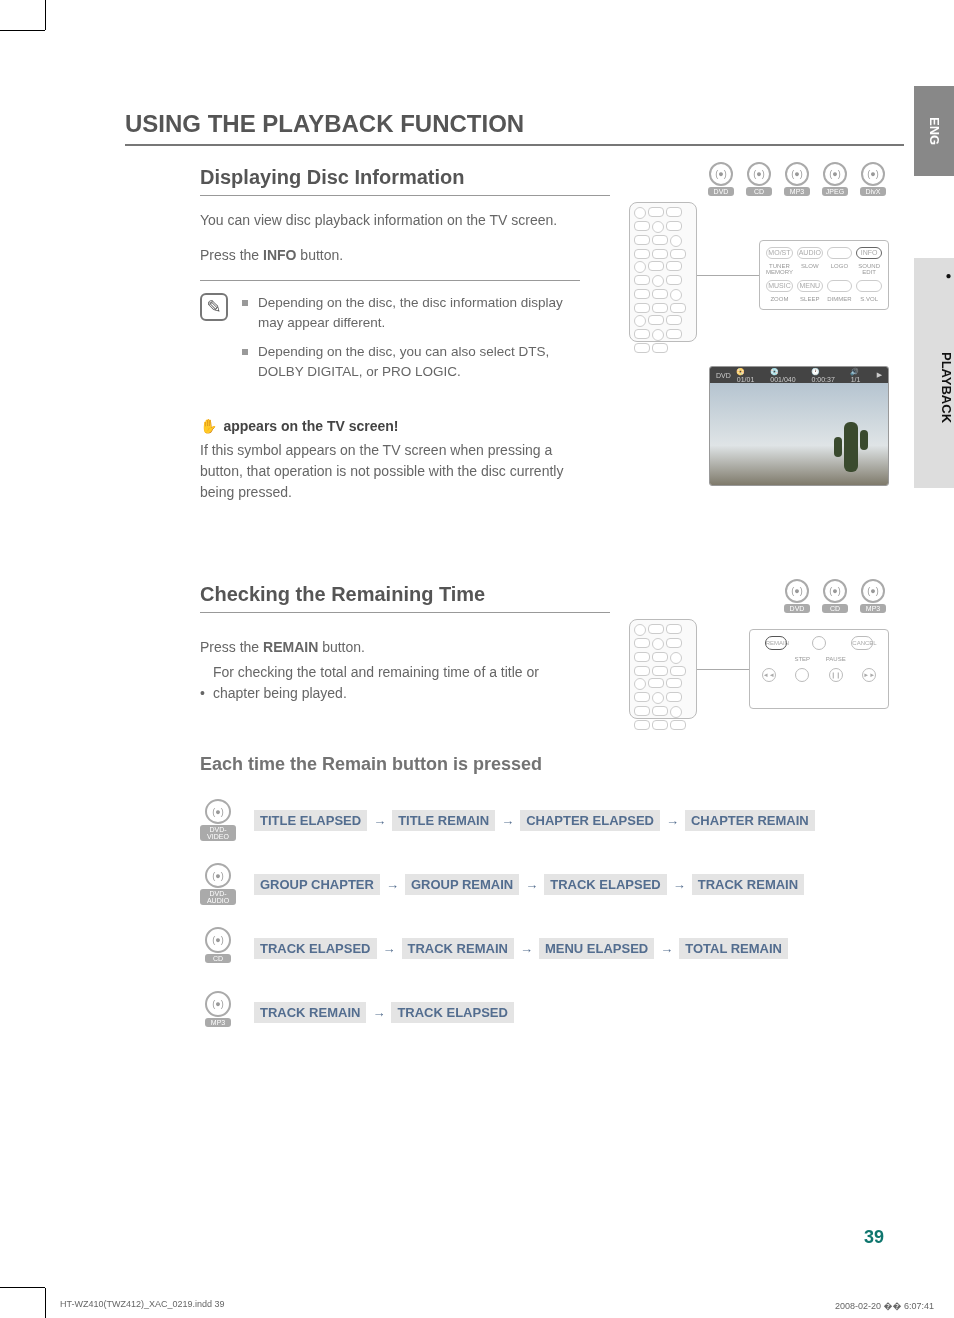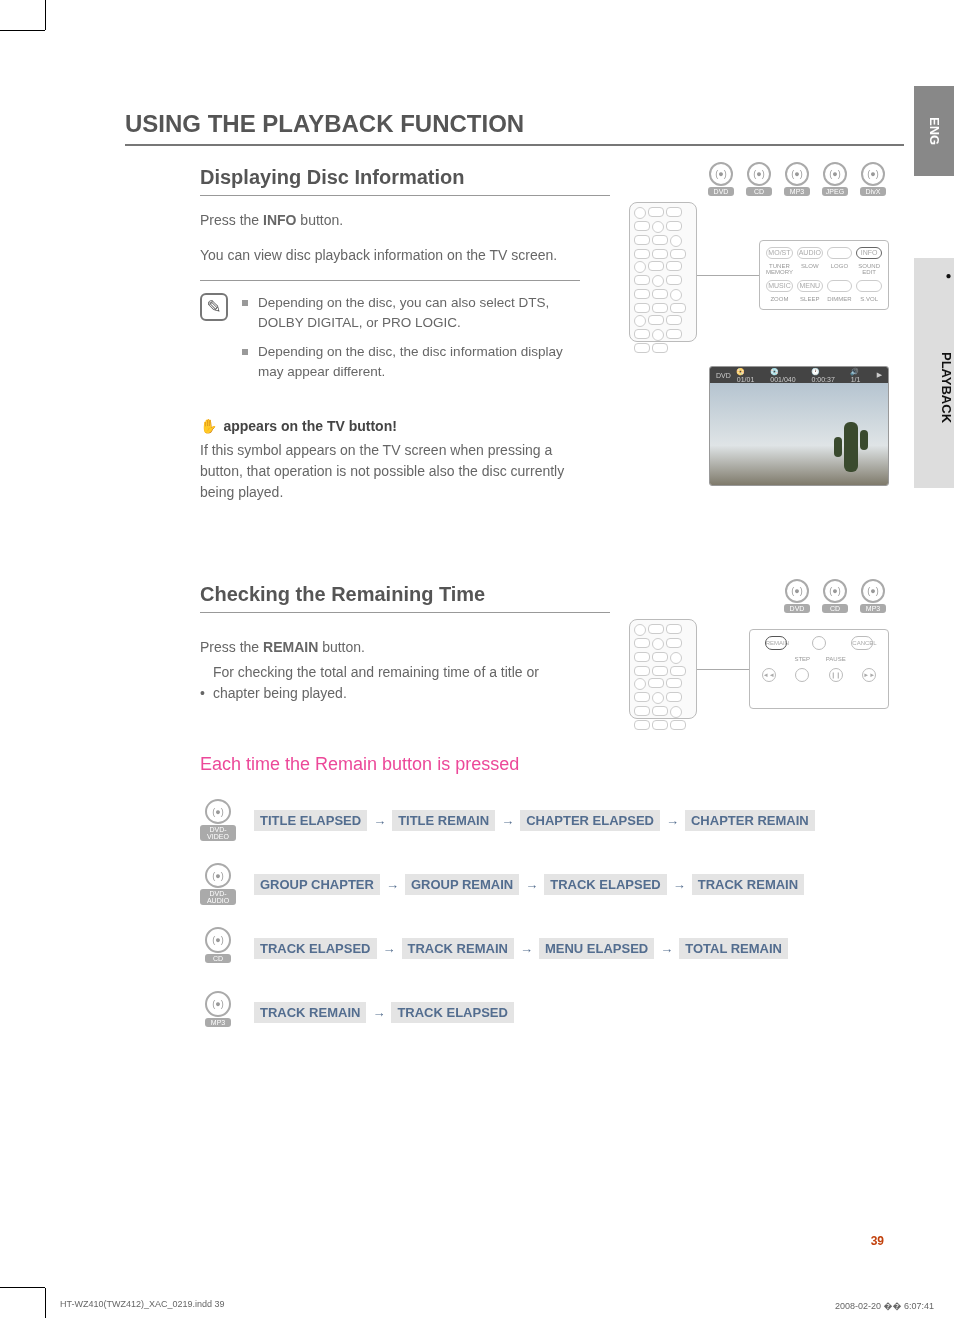"Press the INFO button." div.body-text { order: before "You can view disc playback" -> after "You can view disc playback" }
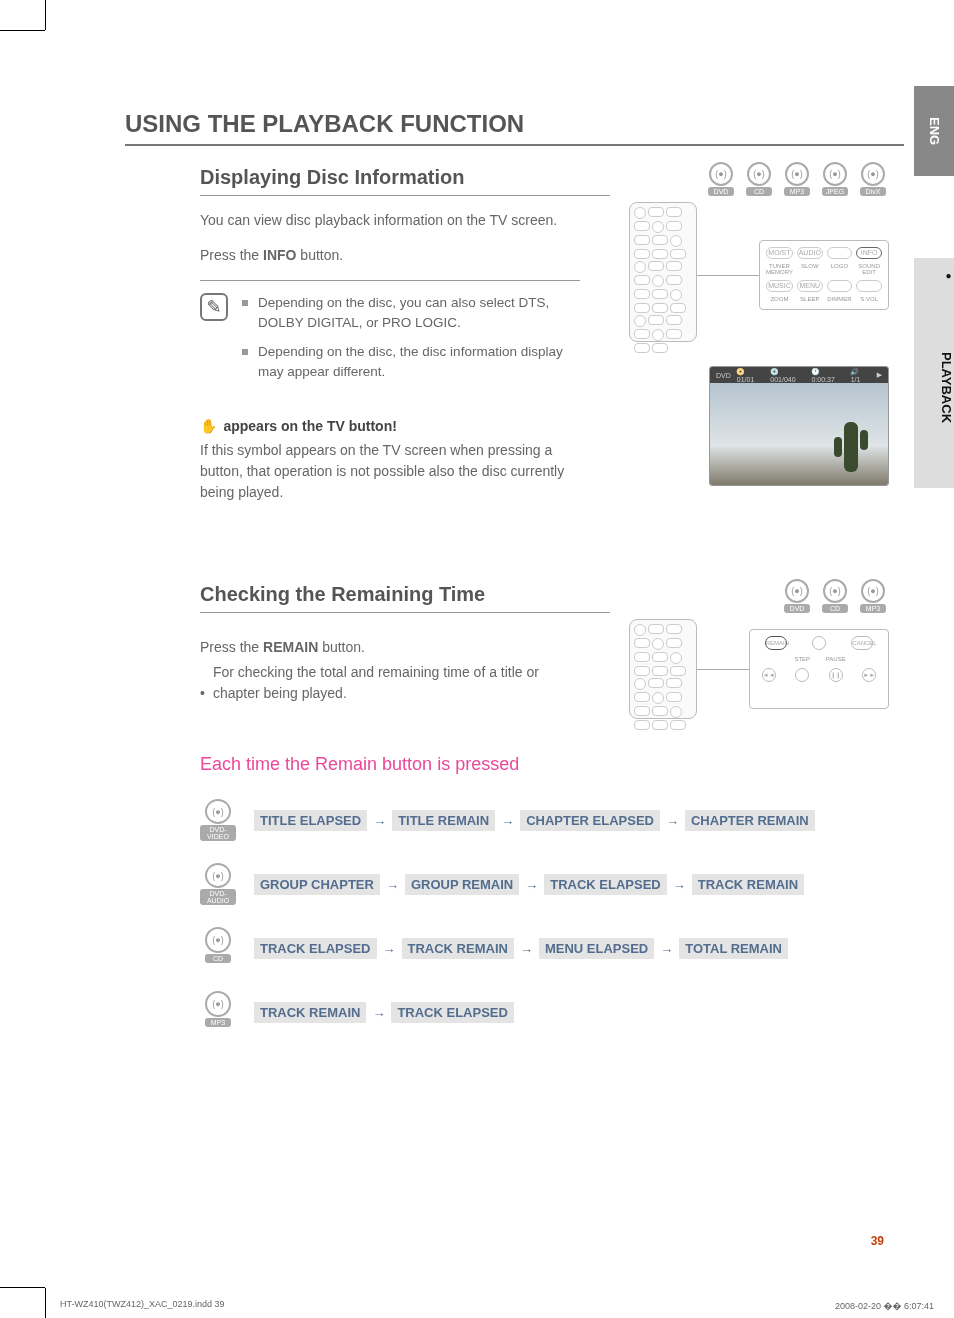"Depending on the disc, you" div.note-item { order: before "Depending on the disc, the" -> after "Depending on the disc, the" }
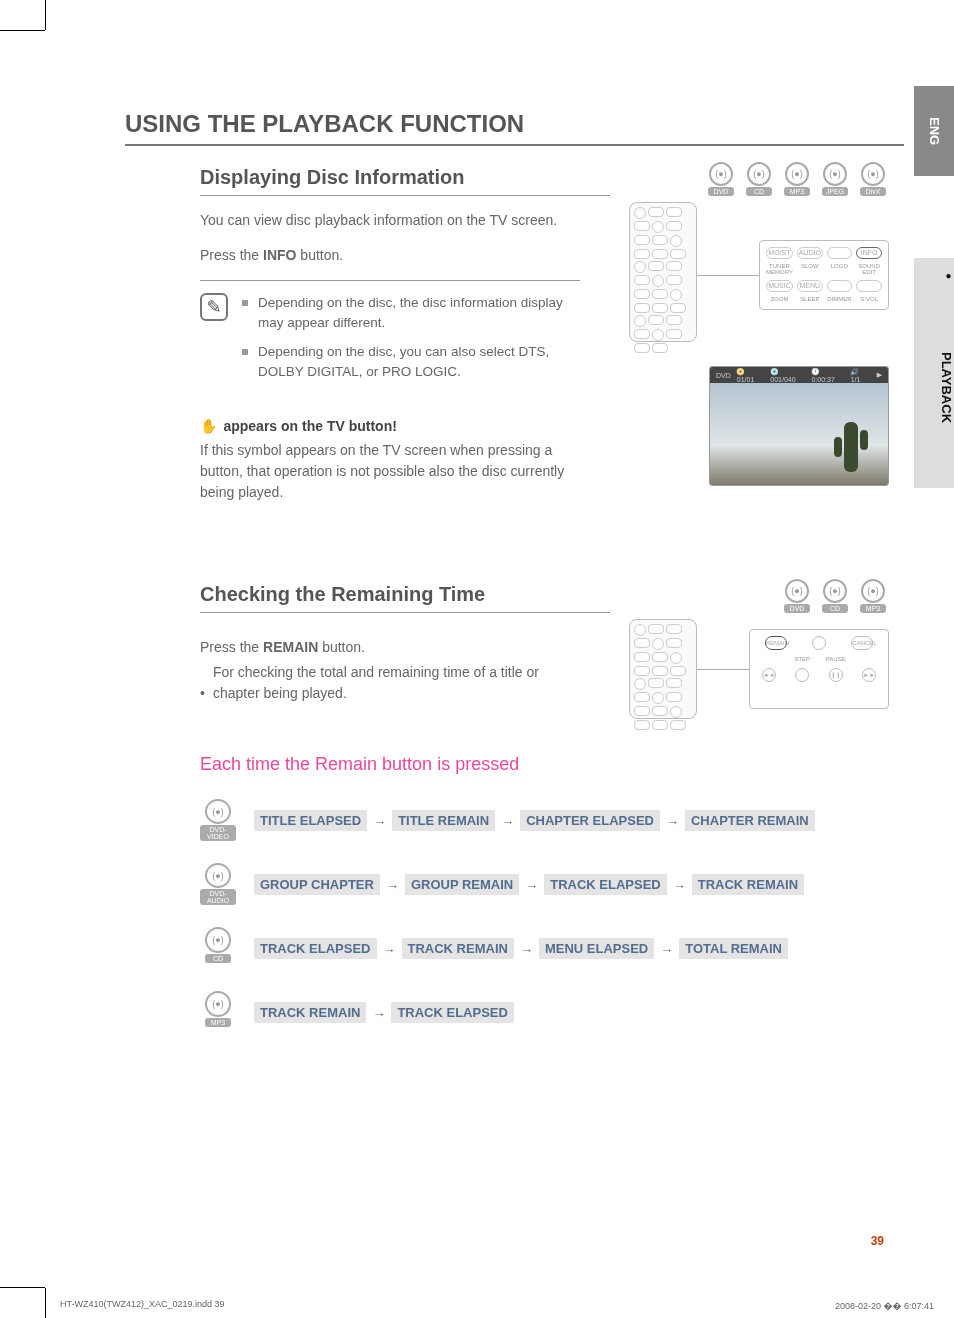"appears on the TV button!" div.hand-title { text: button -> screen }
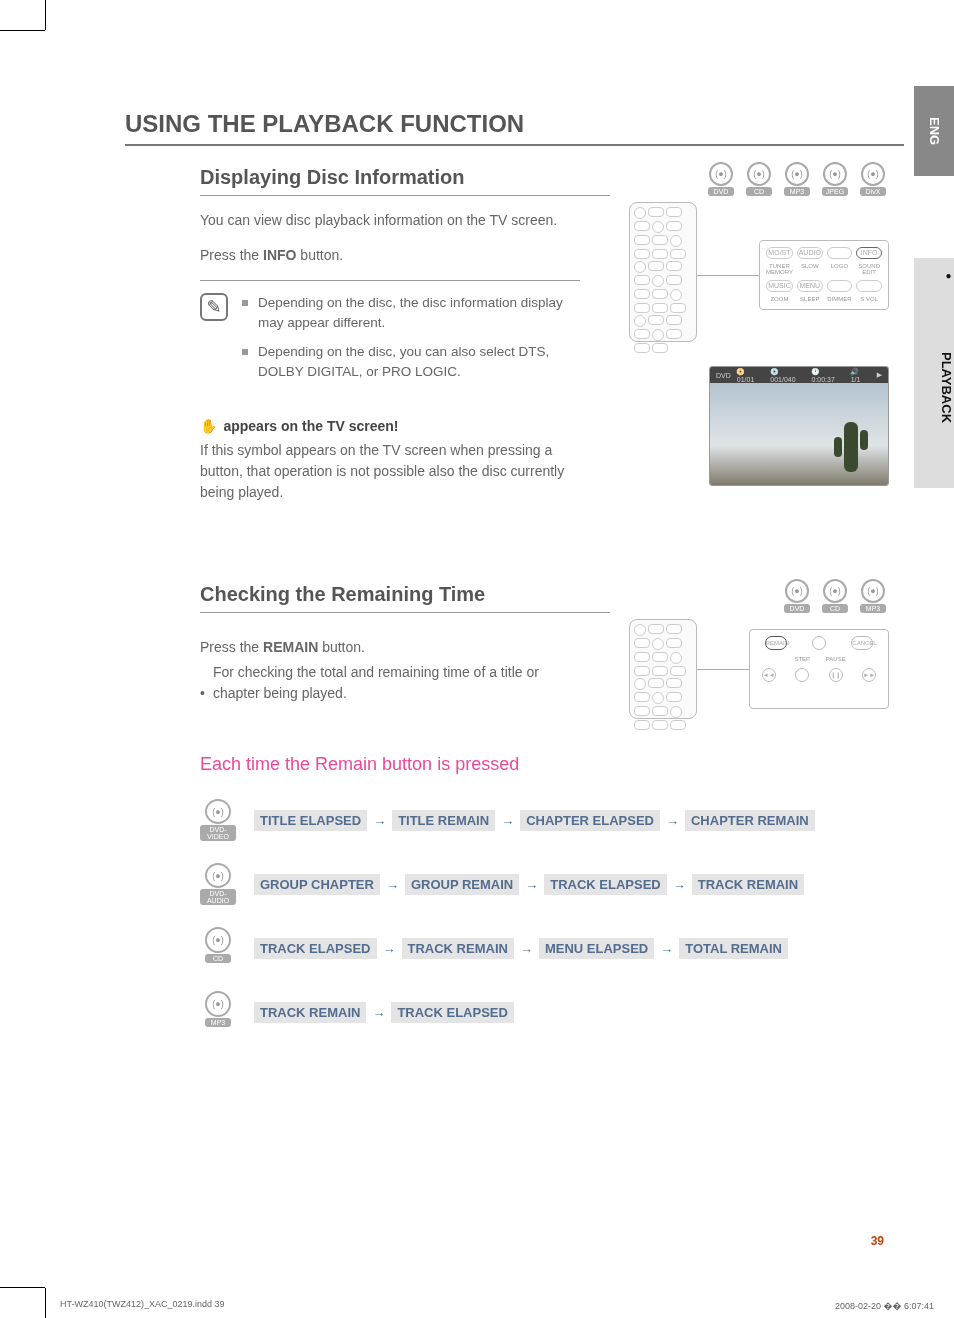"If this symbol appears on" div.body-text { text: also the disc currently being played -> with the disc currently being pressed }
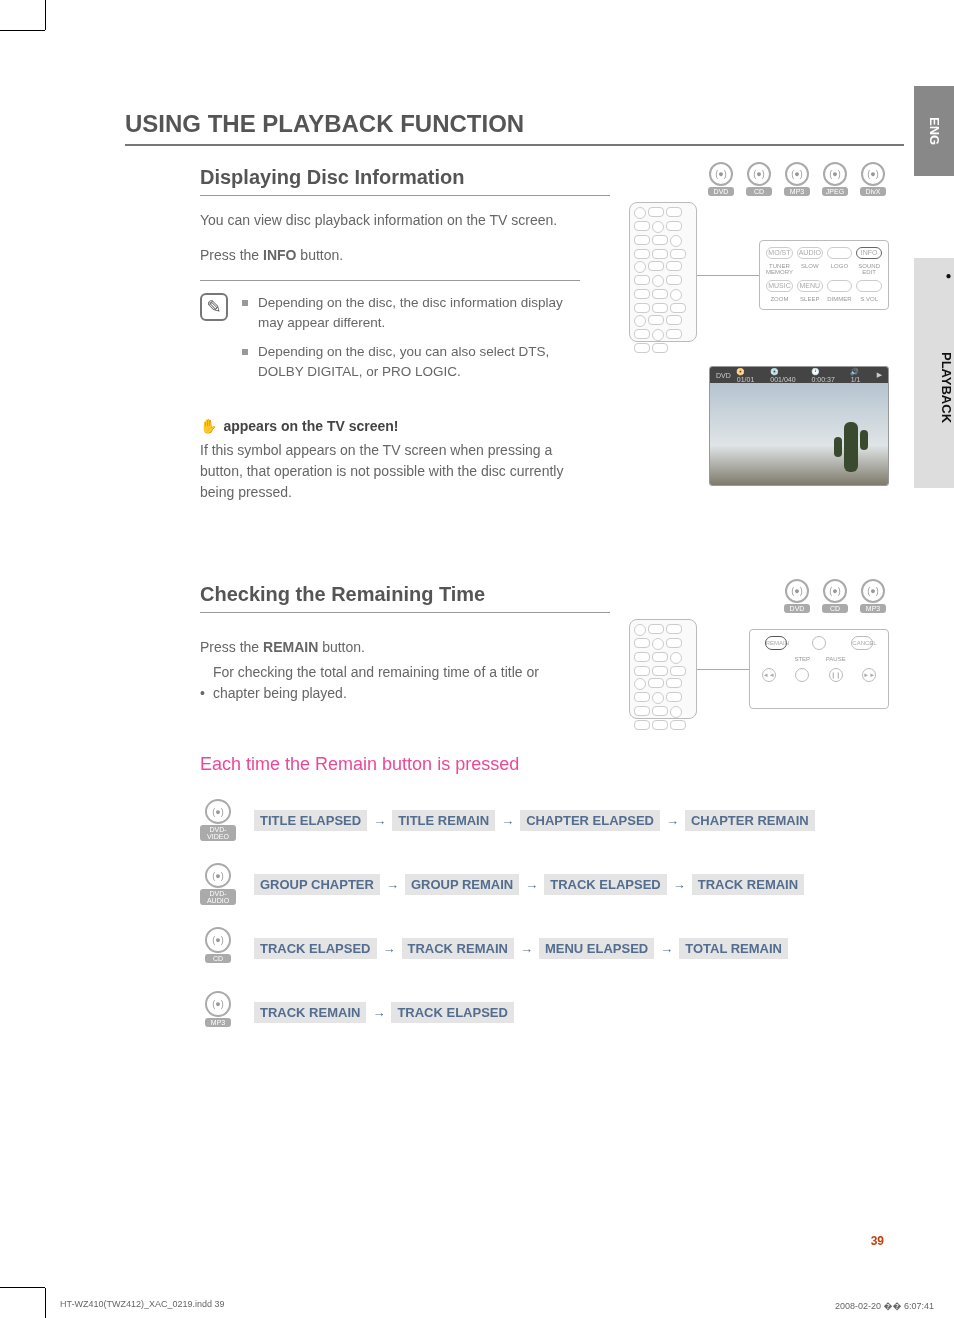"Each time the Remain button" .sub-title { color: #ec4899 -> #737373; font-weight: normal -> bold }
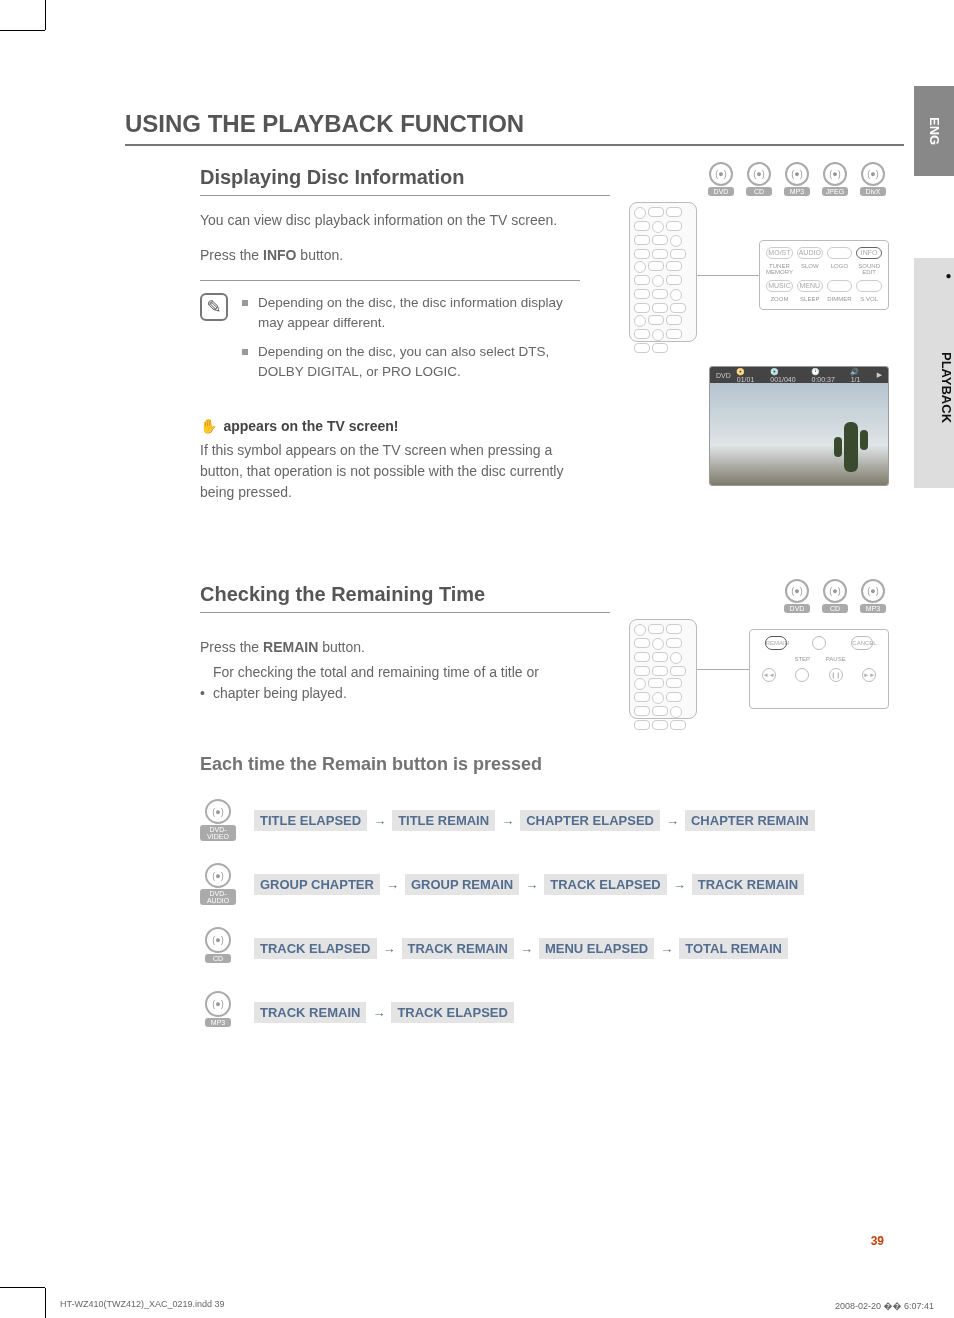"39" .page-num { color: #c2410c -> #0f766e; font-size: 12px -> 18px }
